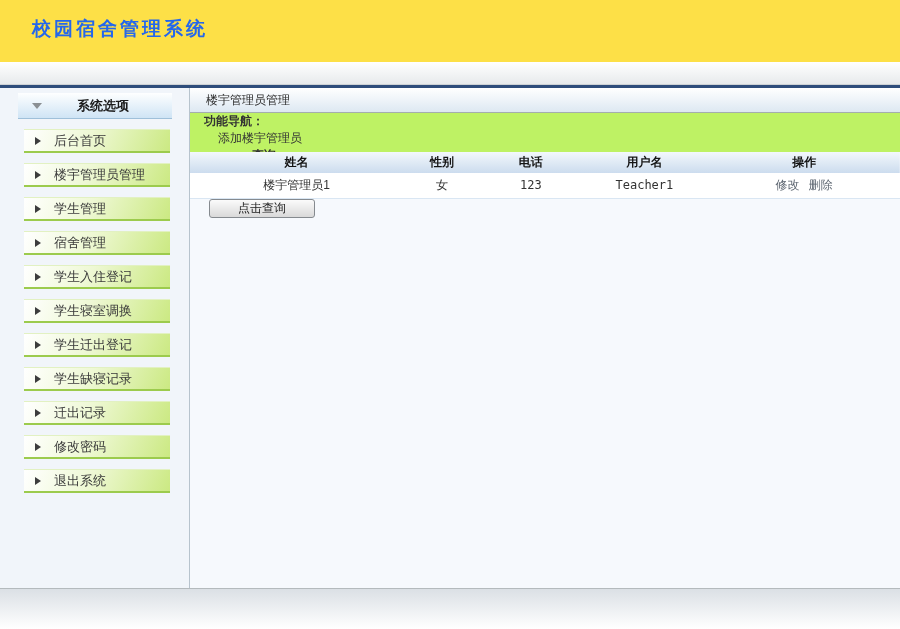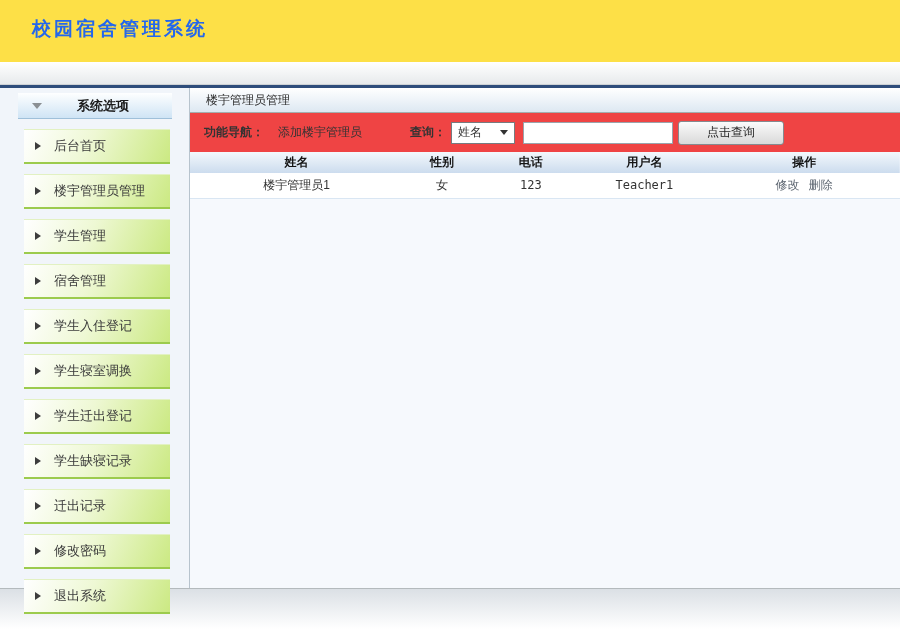"功能导航：" .toolbar { align-items: center -> flex-start; background: #ef4444 -> #bef264; flex-direction: none -> column }
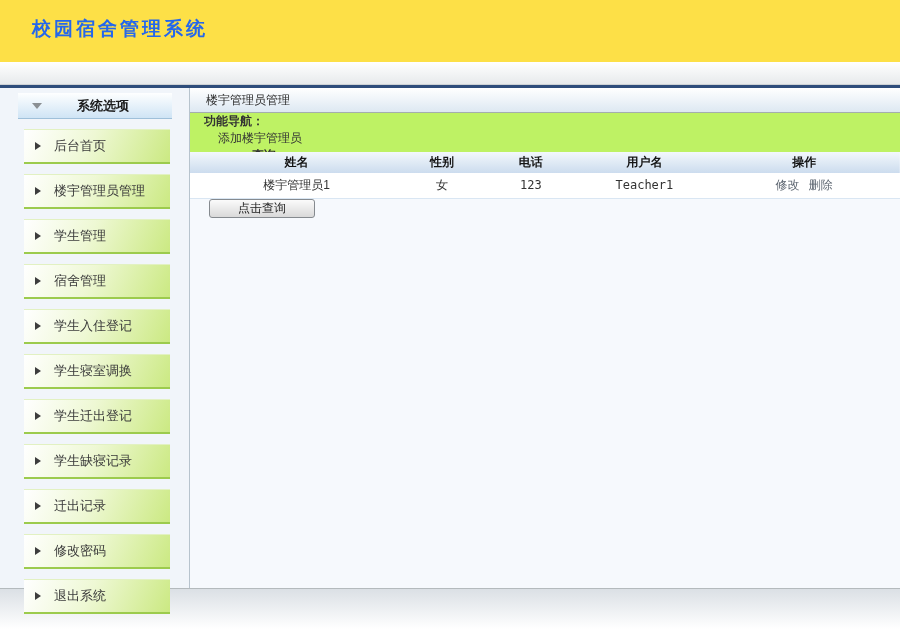"后台首页" .menu-item { height: 35px -> 24px }
